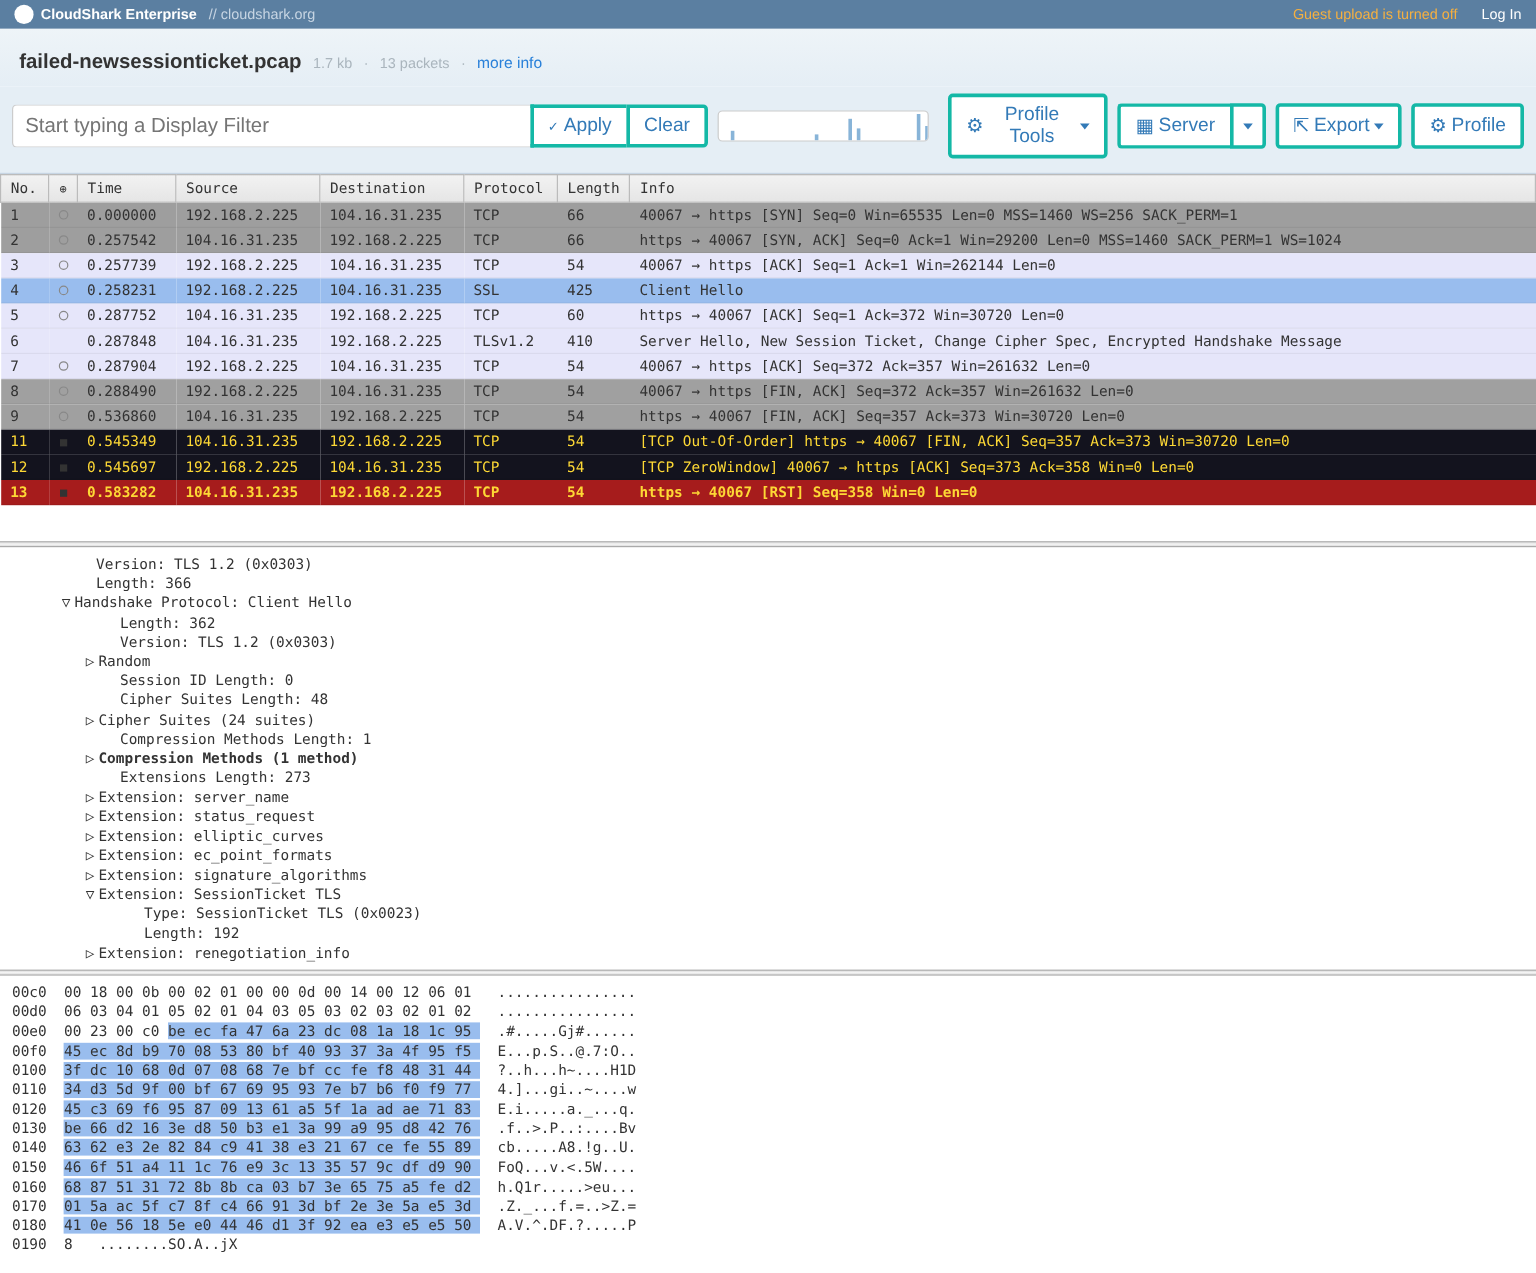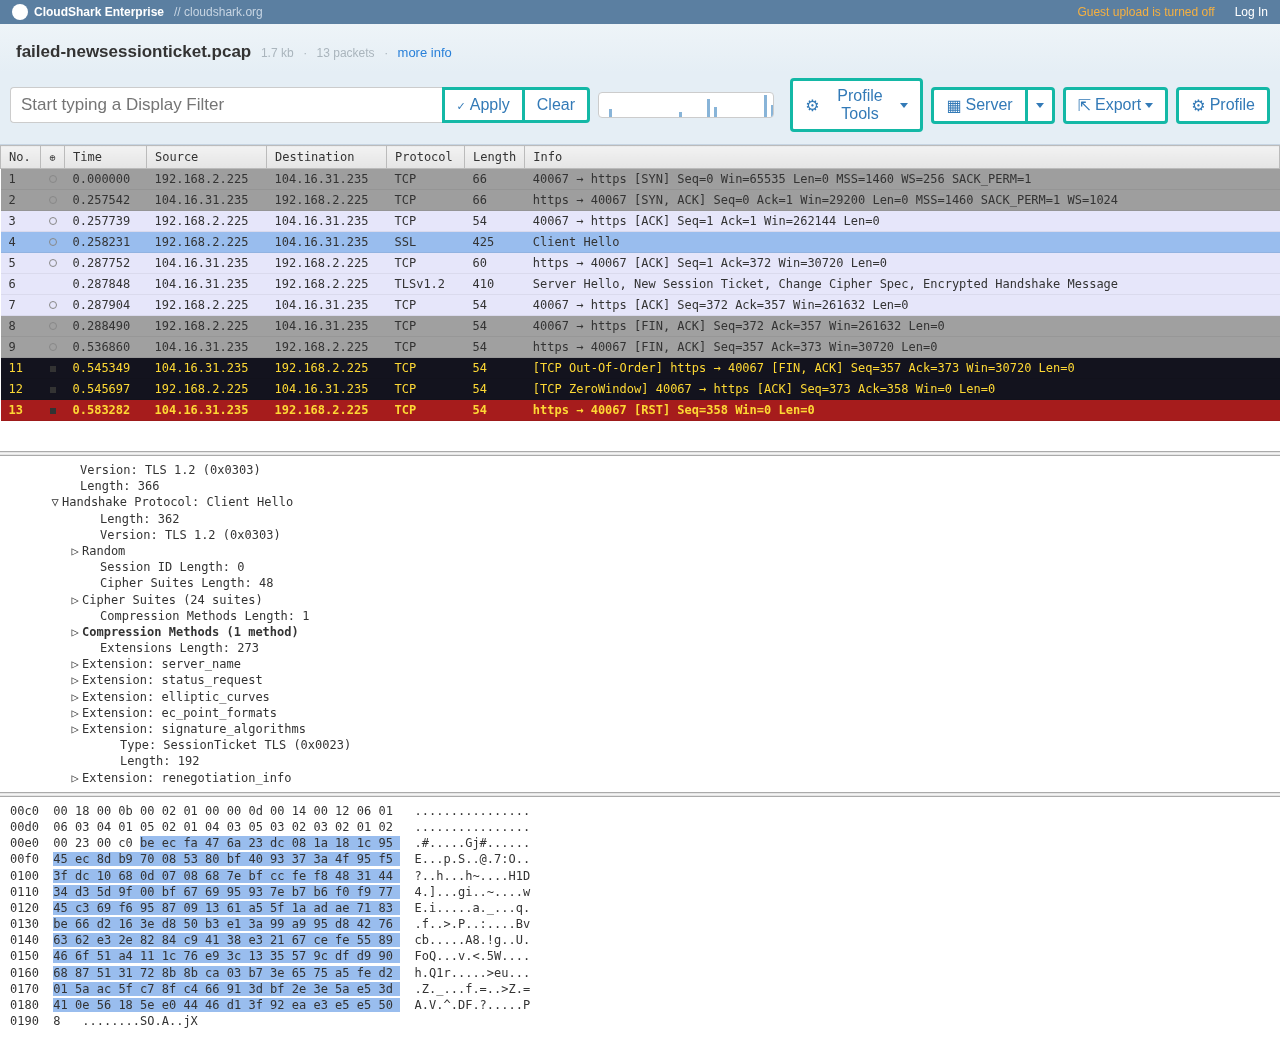"▽ Extension: SessionTicket TLS" div.ln { html: none -> <div><span>▽</span>Extension: SessionTicket TLS</div> }
